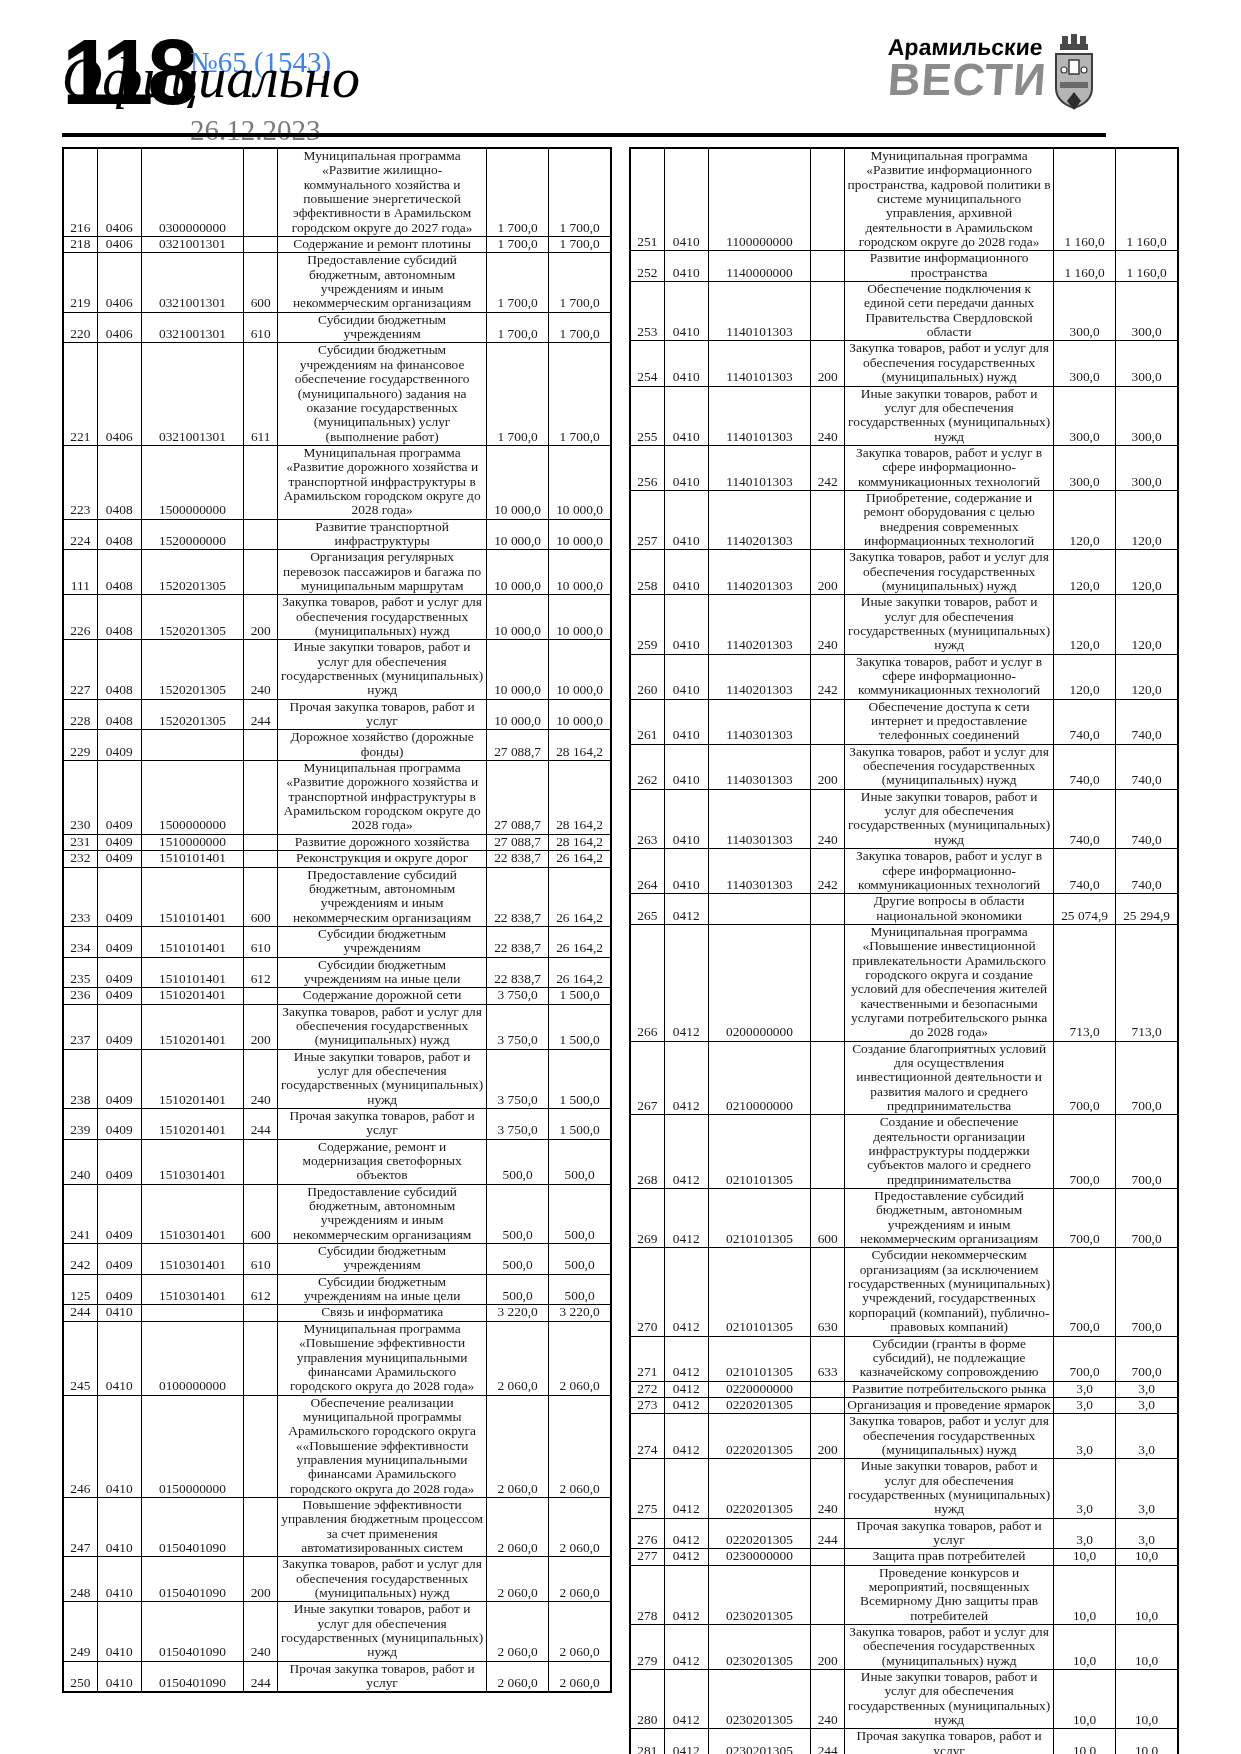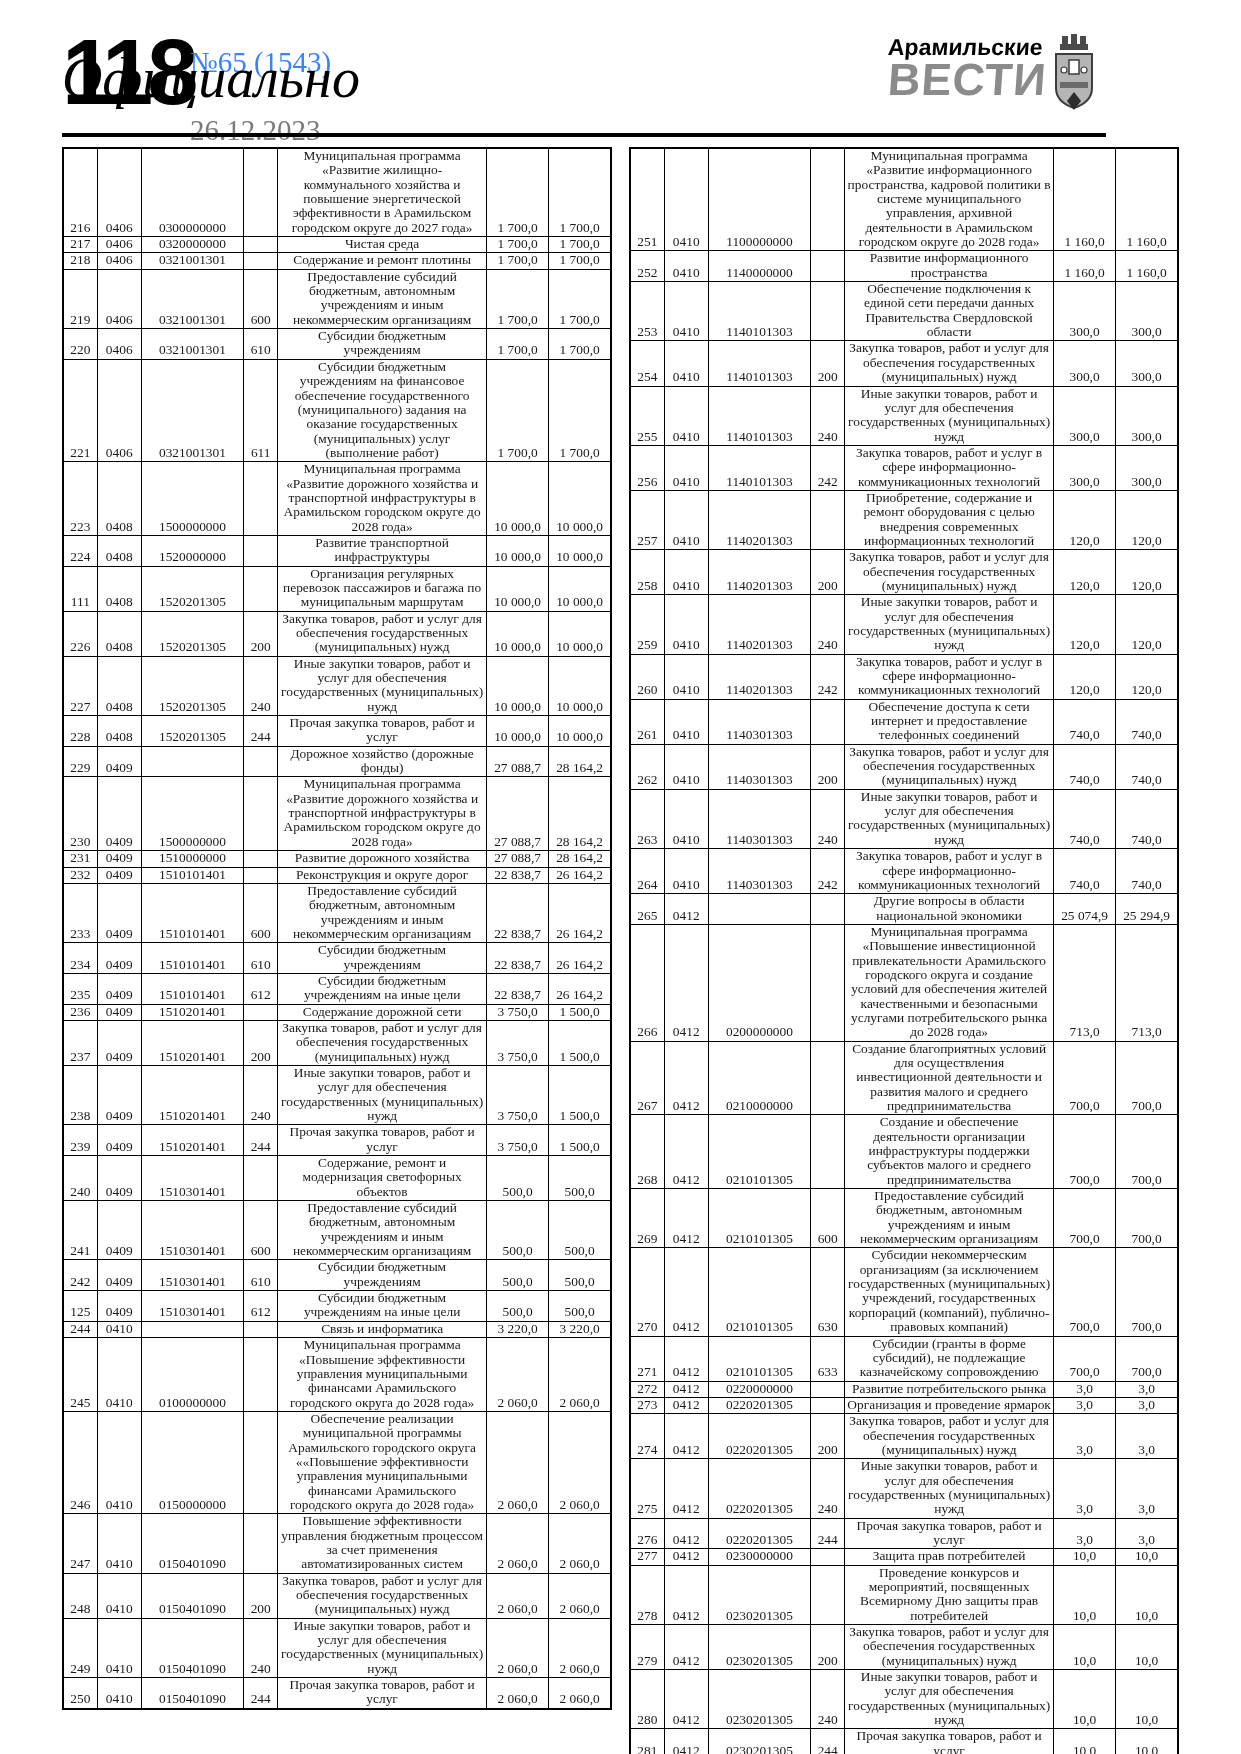"217" tr { html: <tr> <td>217</td> <td>0406</td> <td>0320000000</td> <td></td> <td>Чистая среда</td> <td>1 700,0</td> <td>1 700,0</td> </tr> -> none }
